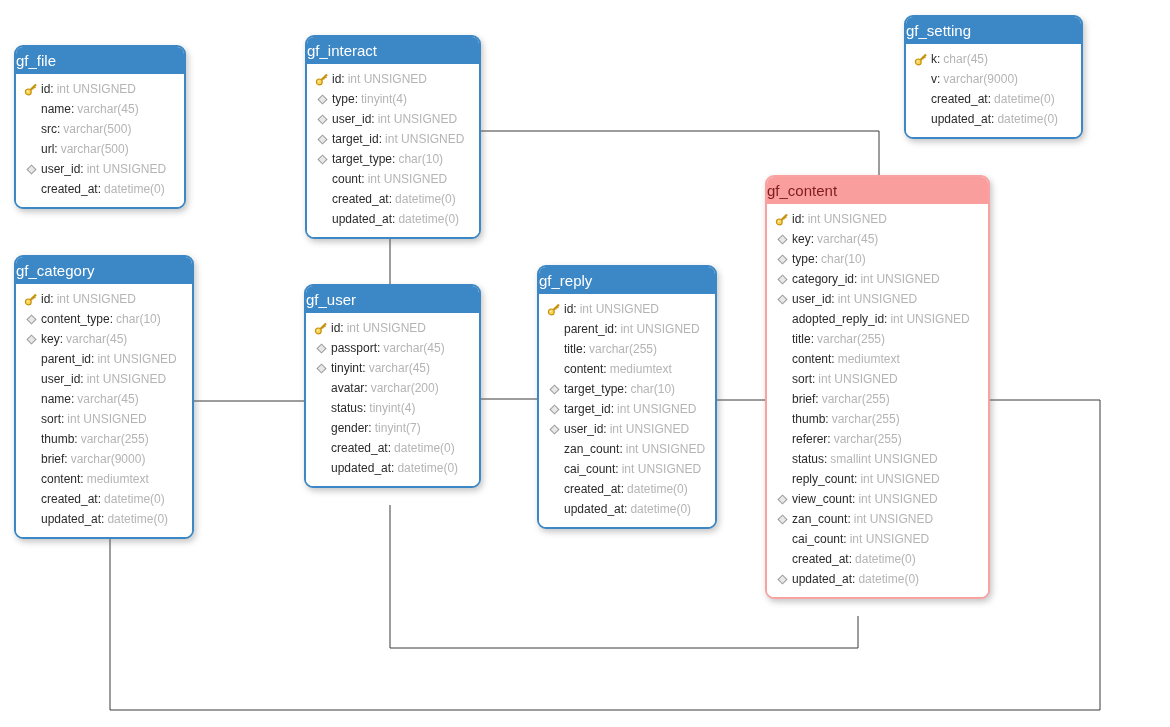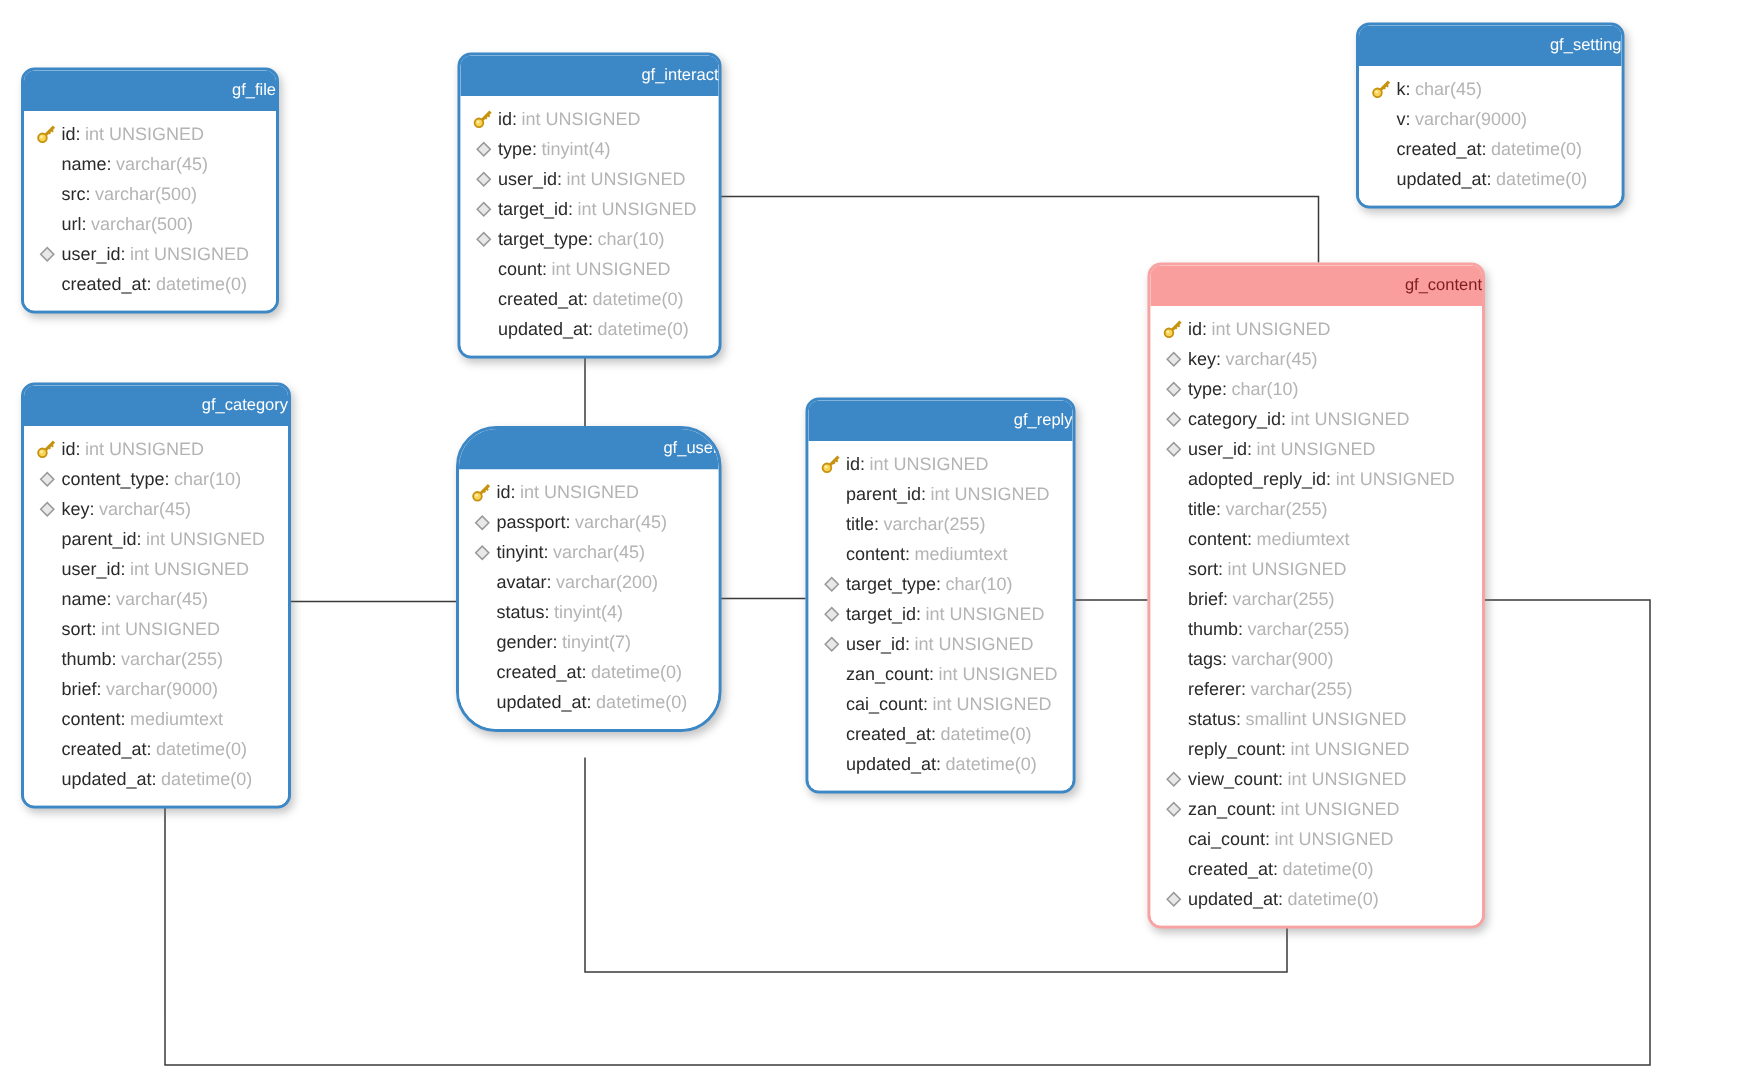"gf_setting" .thead { font-size: 11px -> 15px; text-align: right -> left }
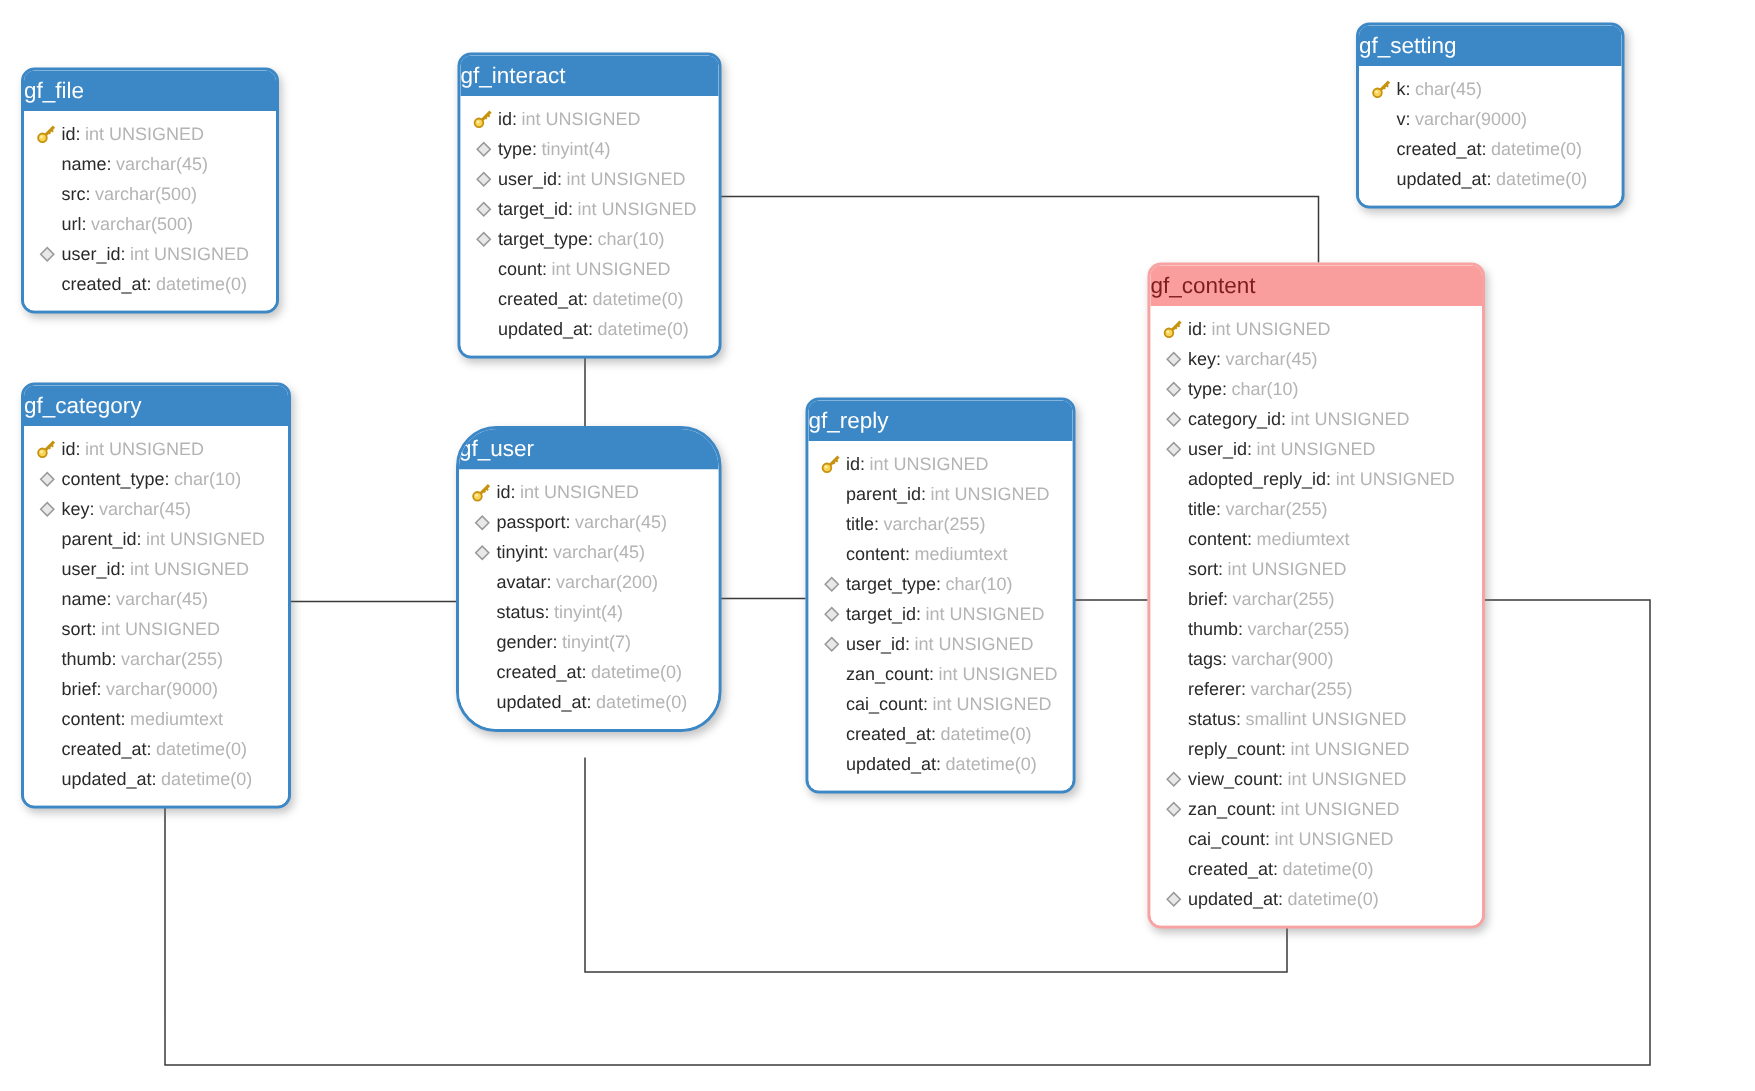"gf_user" div.table { border-radius: 27px -> none }
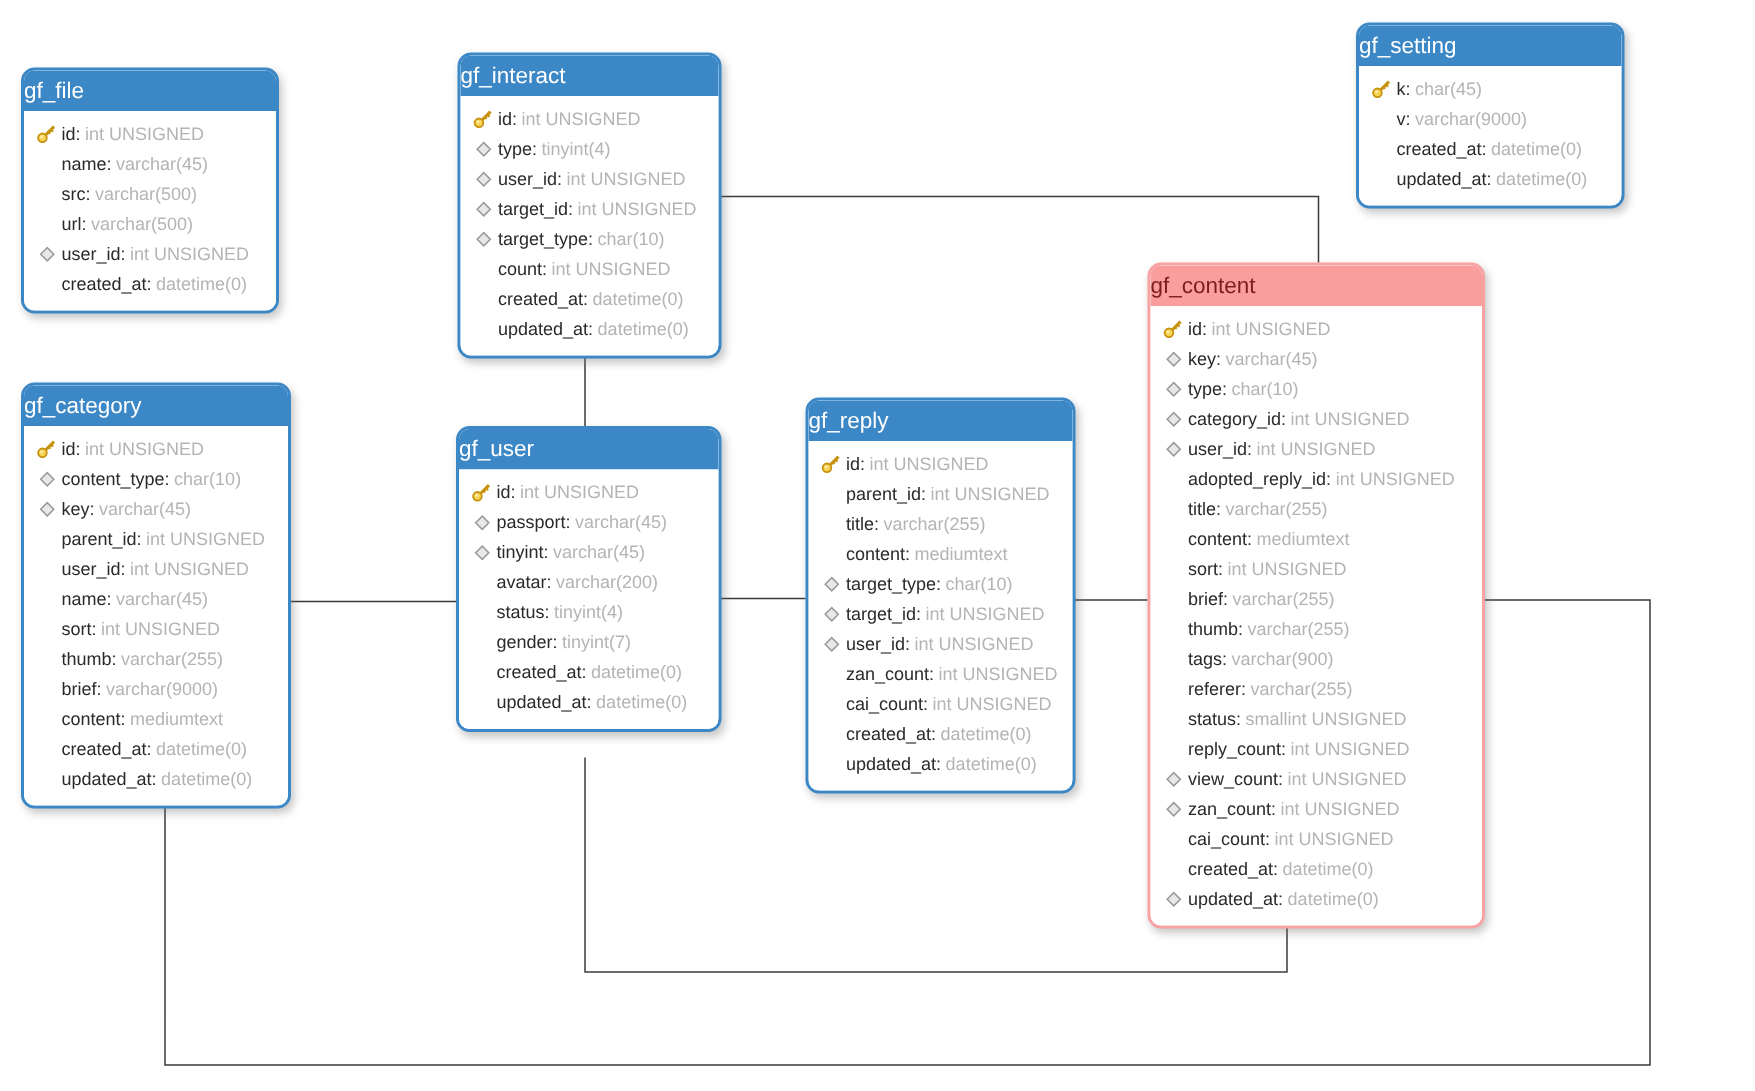"tags:" div.frow { html: <div> <span></span> <span>tags:</span> <span>varchar(900)</span> </div> -> none }
